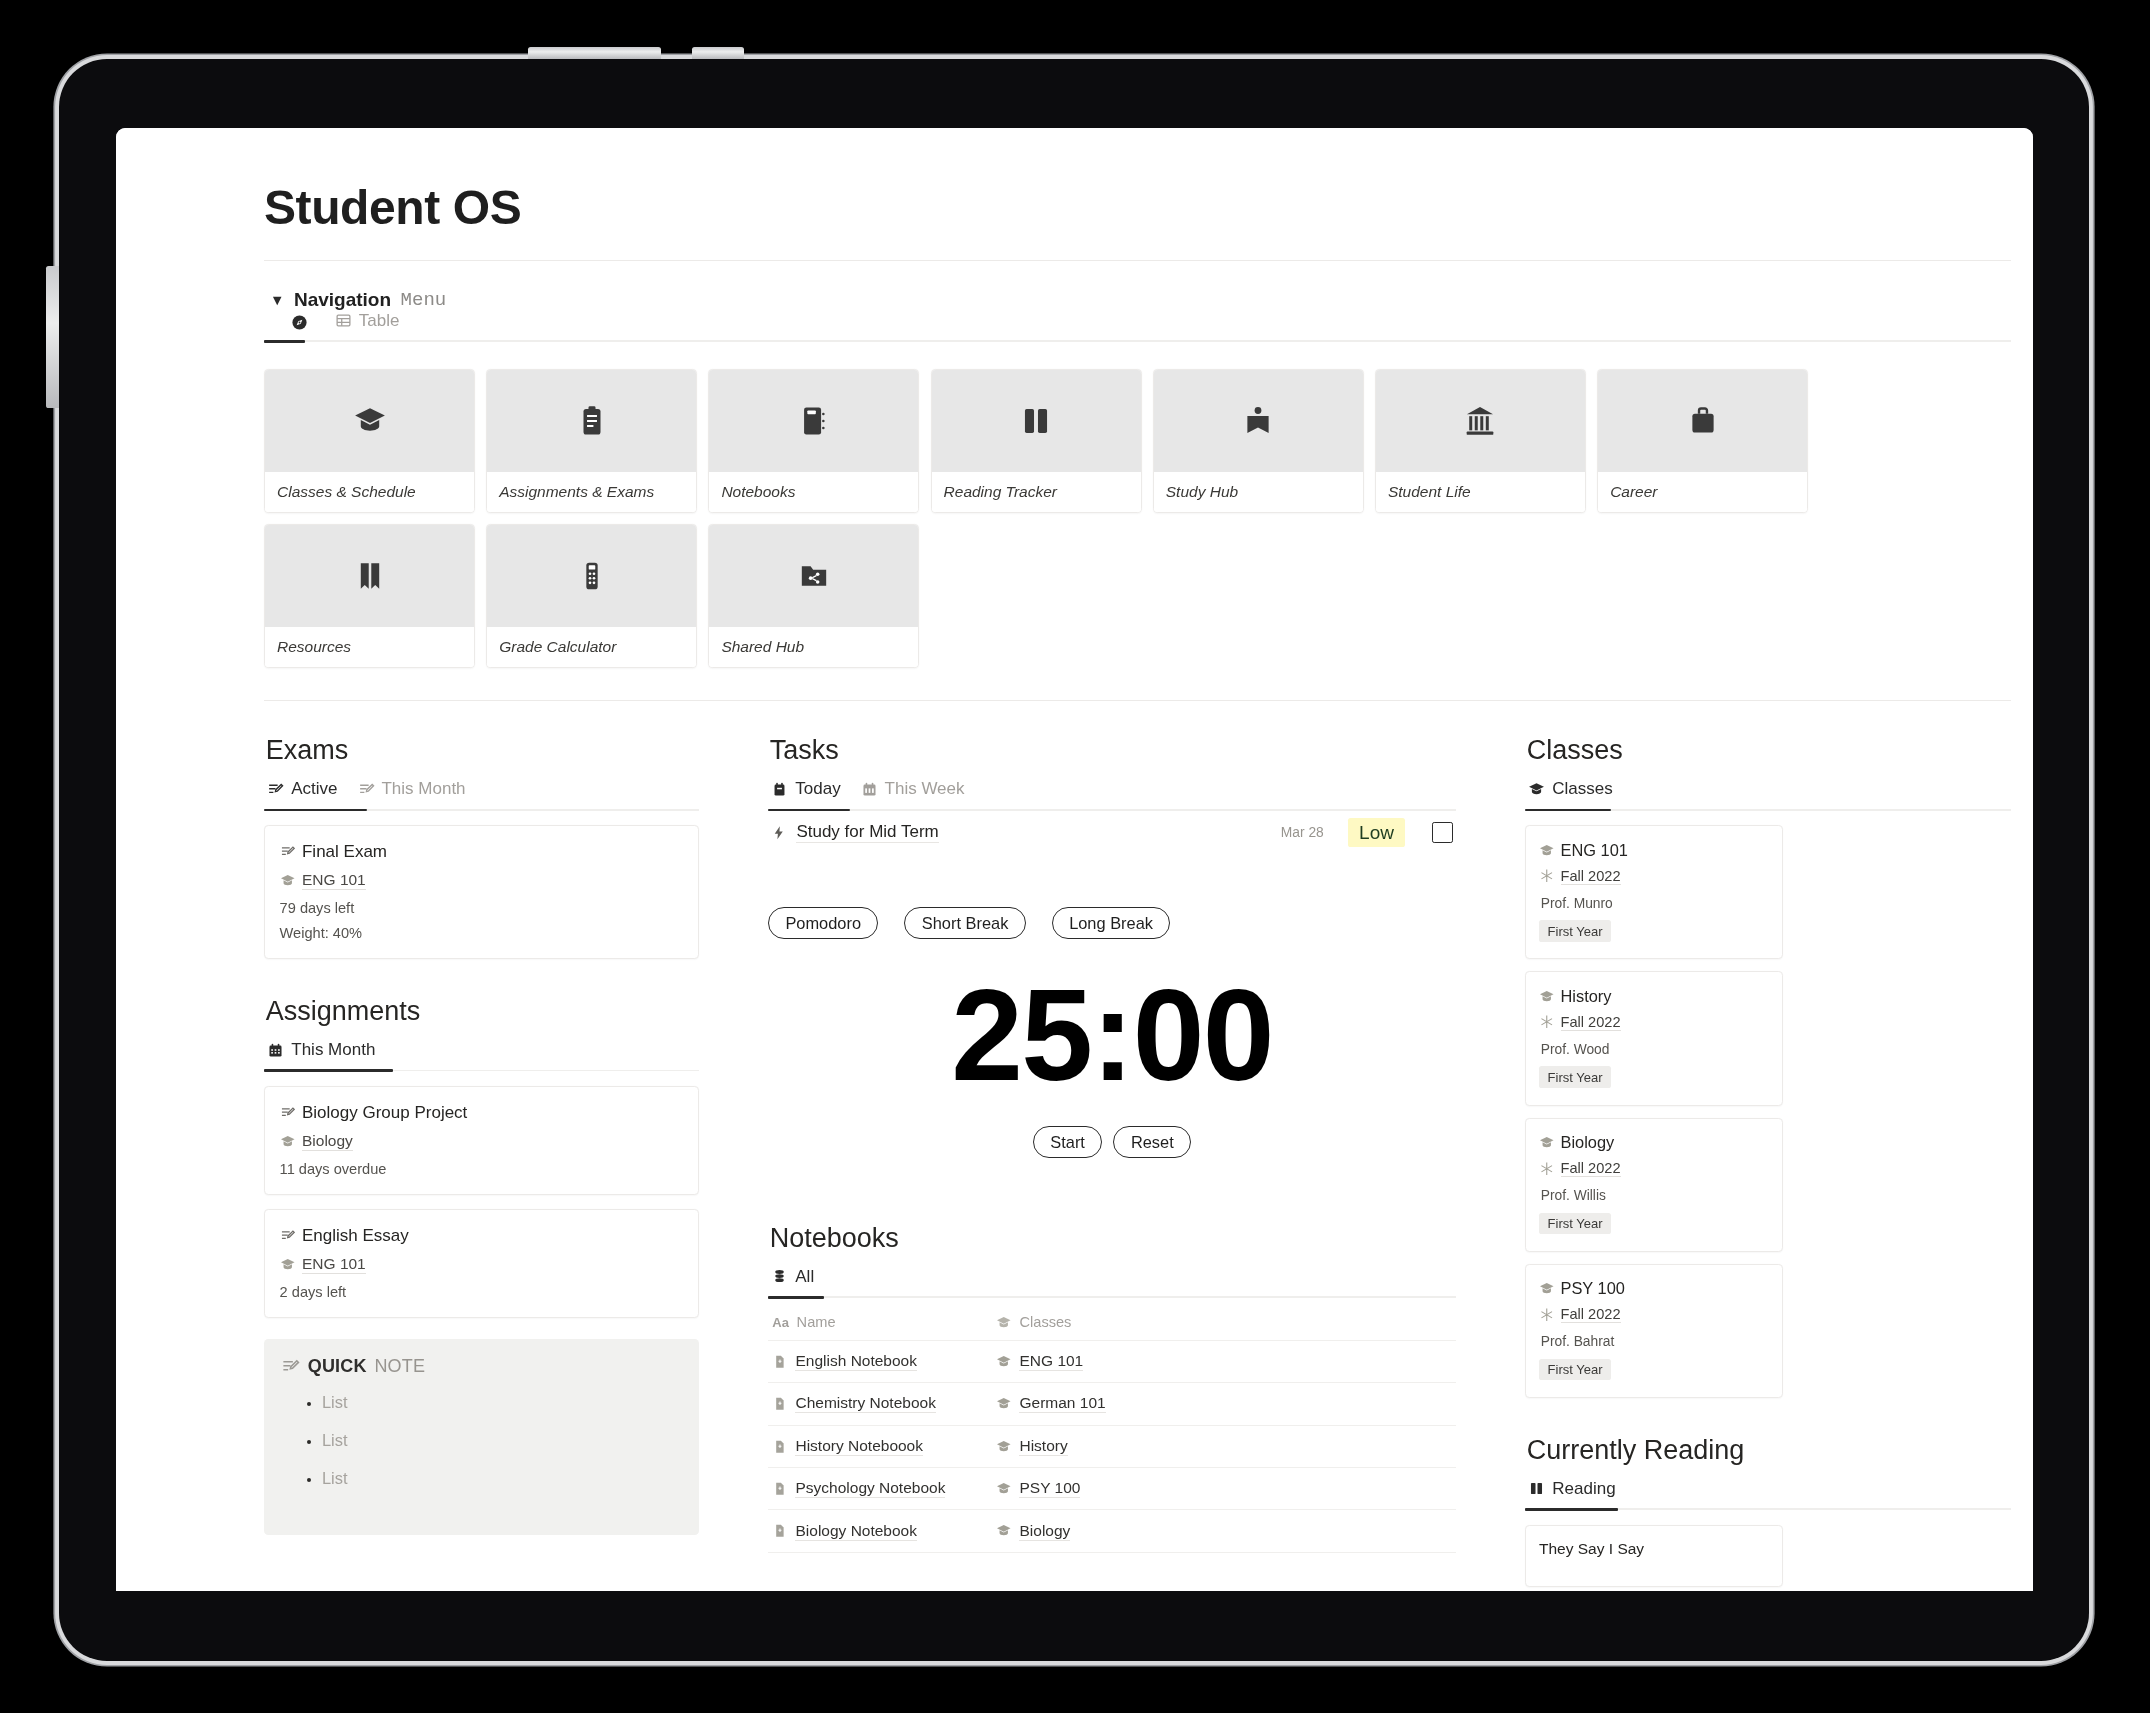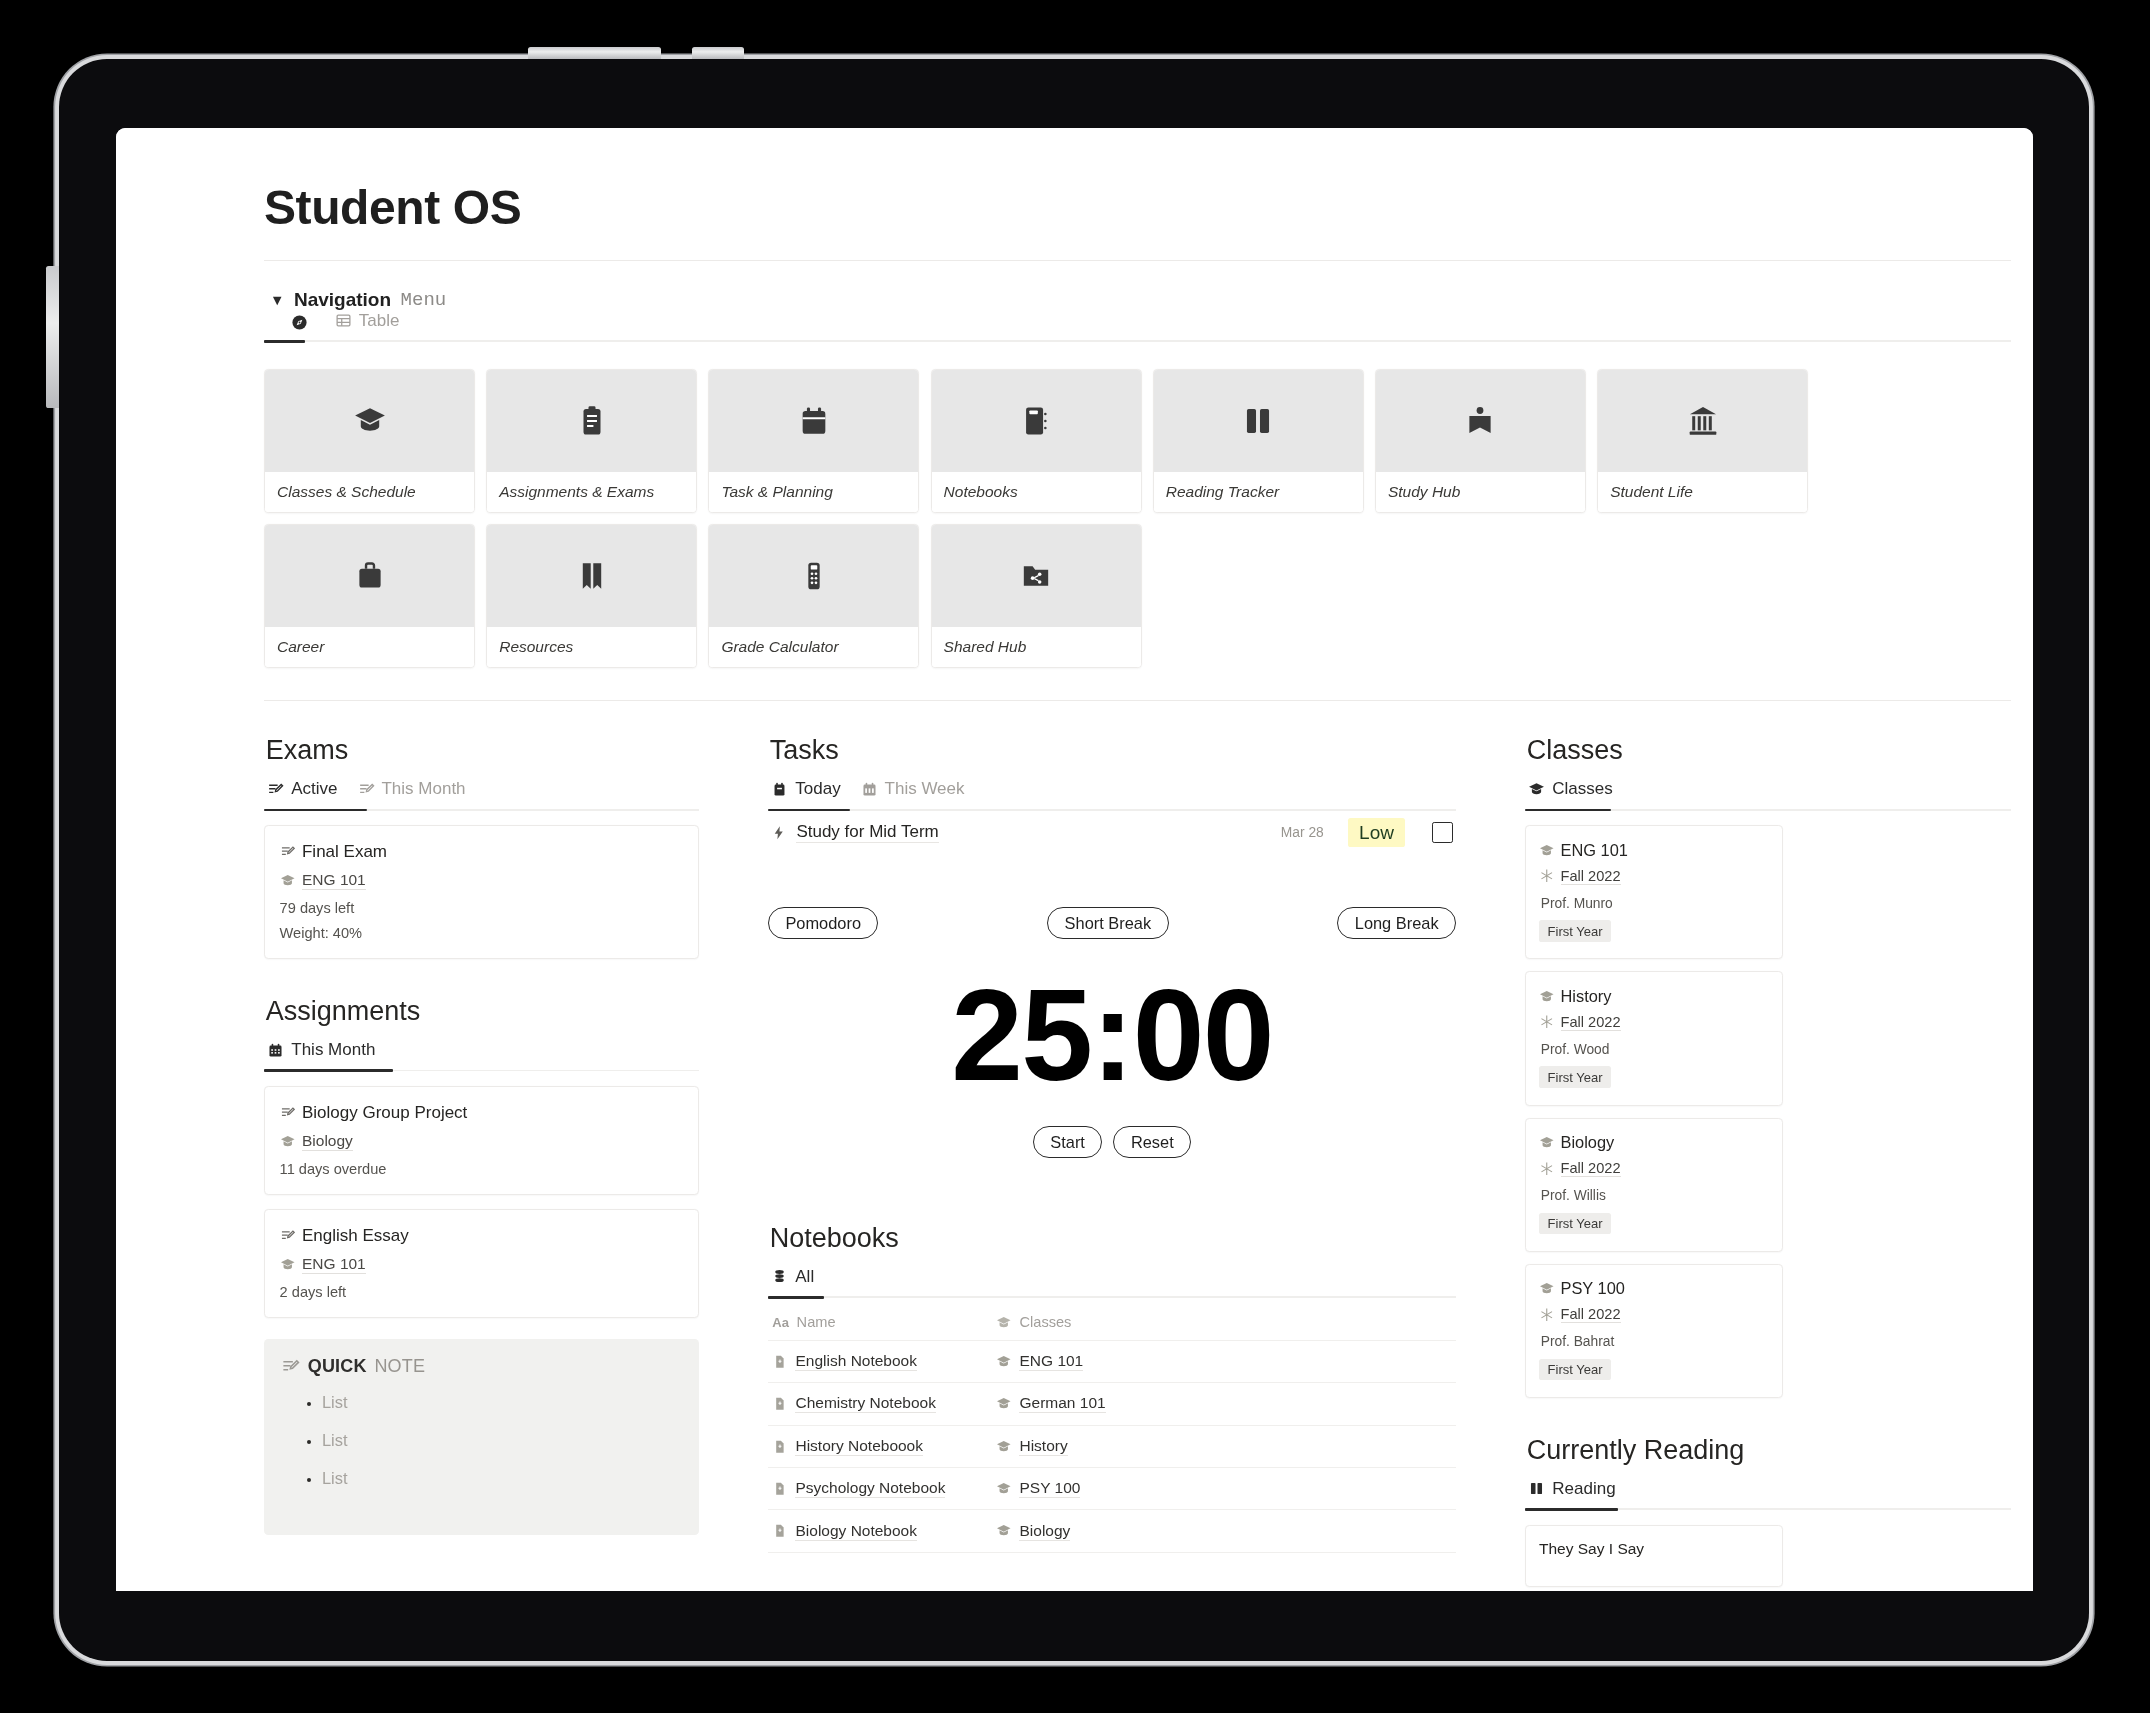"Task & Planning" div.navcard { html: <div> <div> <svg> <rect></rect> <rect></rect> <rect></rect> <path></path> </svg> </div> <div>Task &amp; Planning</div> </div> -> none }
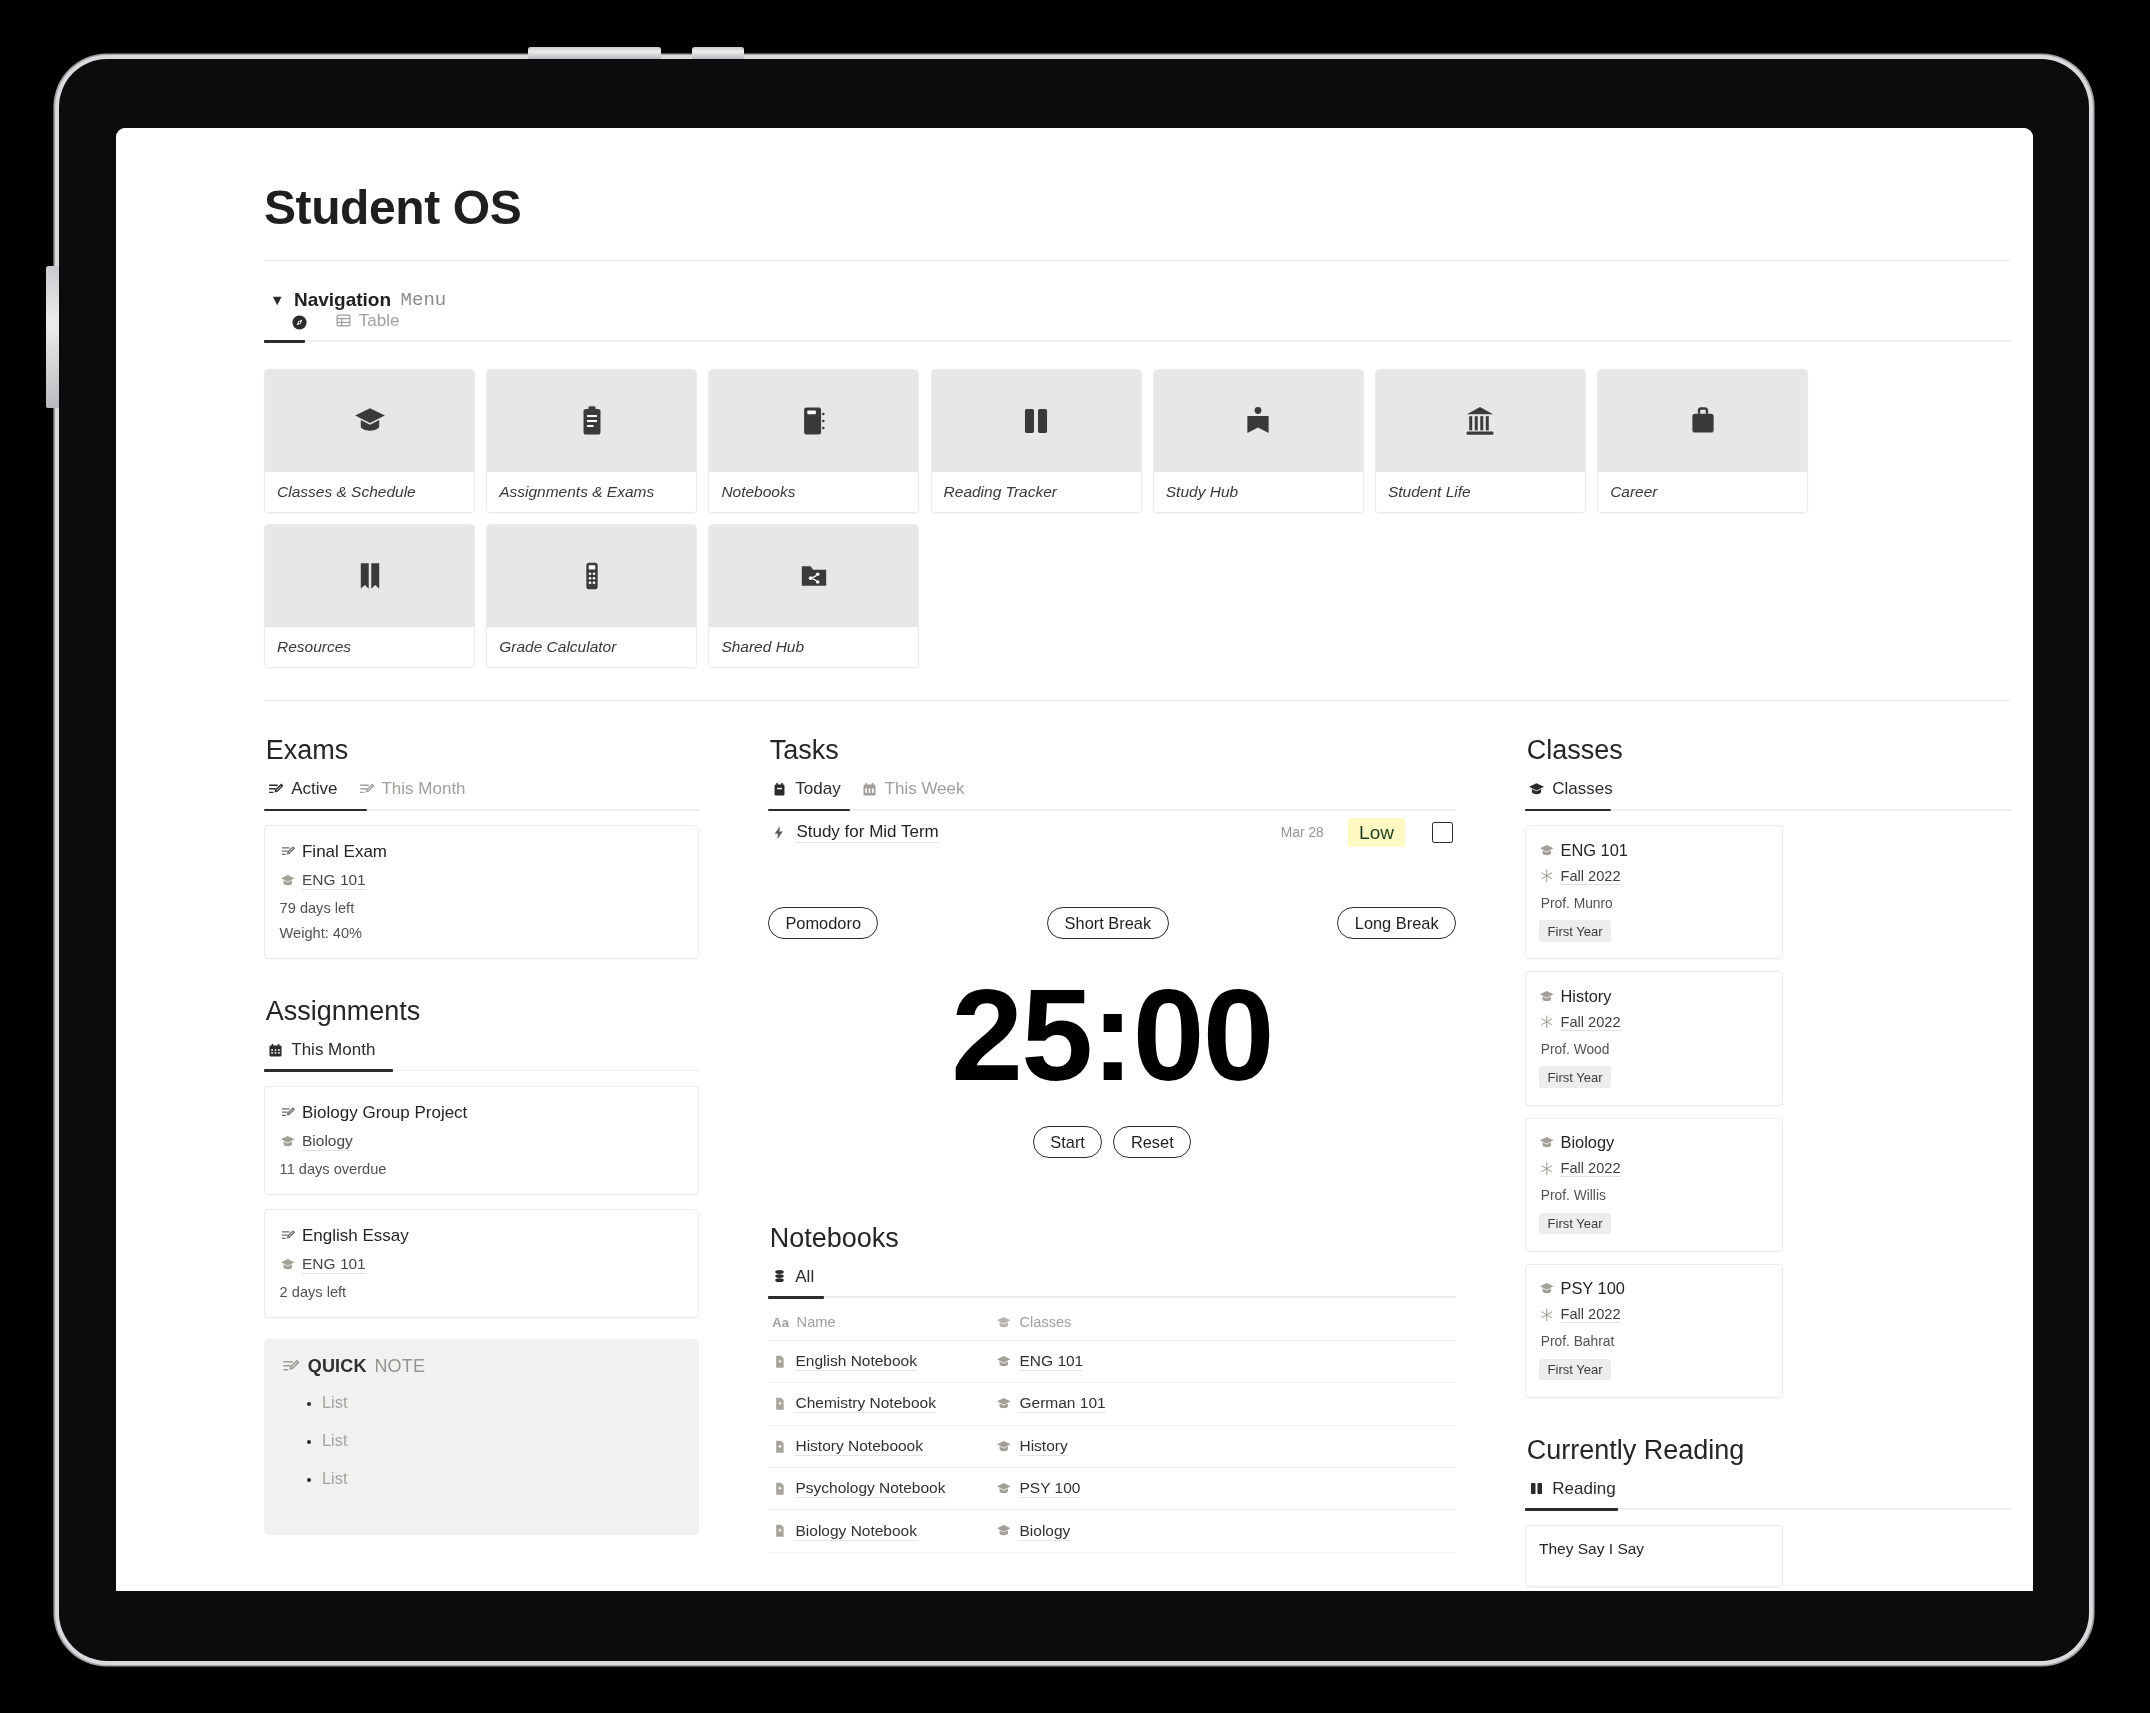"Pomodoro" .pill-row { justify-content: space-between -> flex-start }
